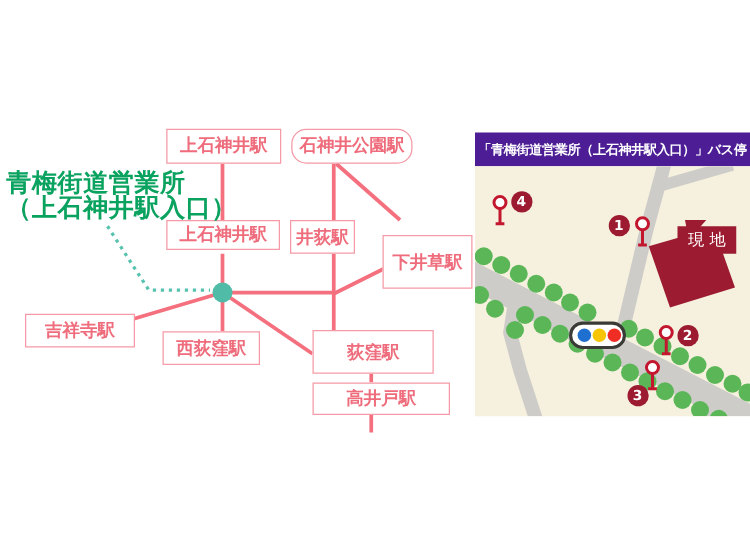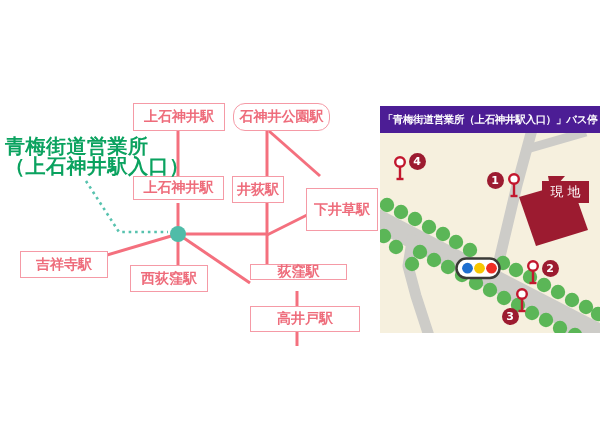"荻窪駅" div.station-box { height: 16px -> 35px }
